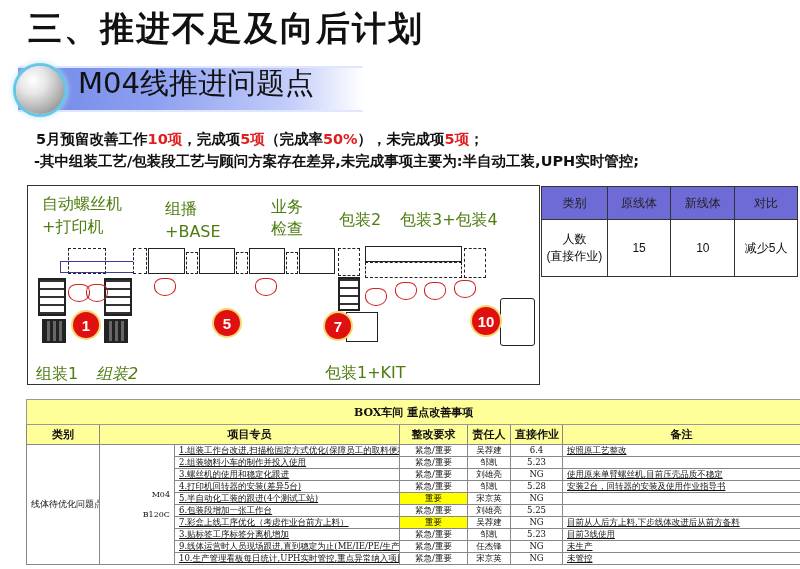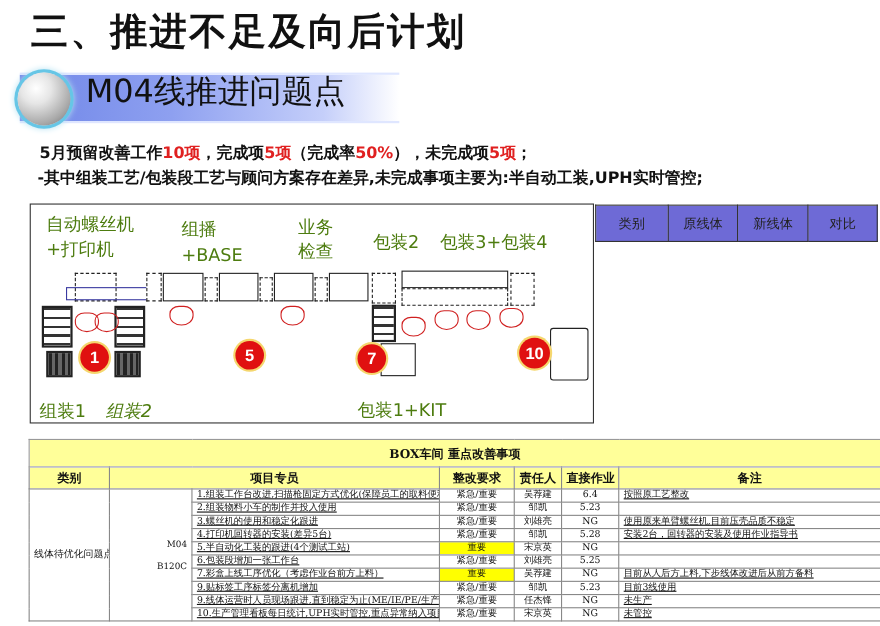"人数" tr.r2 { html: none -> <tr> <td>人数 (直接作业)</td> <td>15</td> <td>10</td> <td>减少5人</td> </tr> }
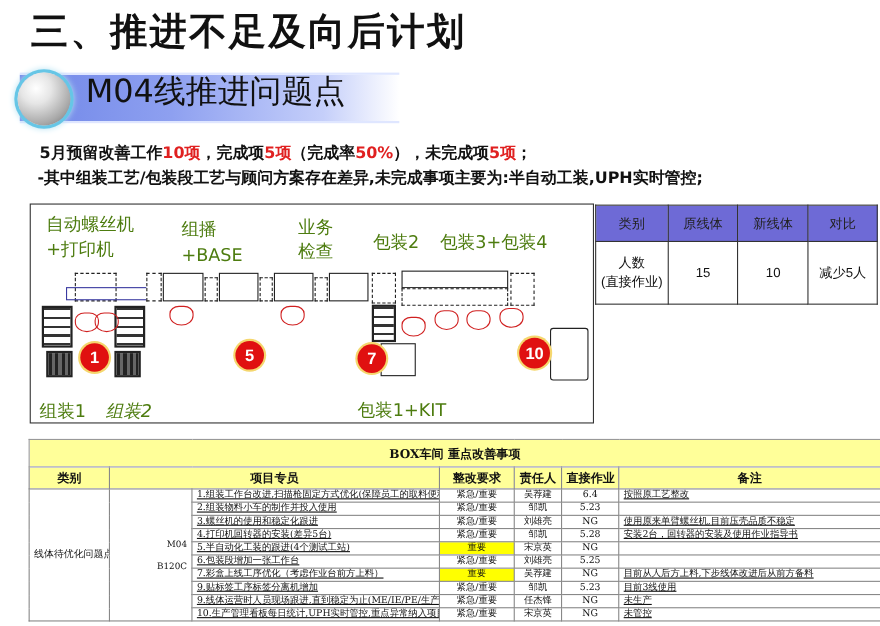"9.贴标签工序标签分离机增加" td.desc { text: 9 -> 3 }
